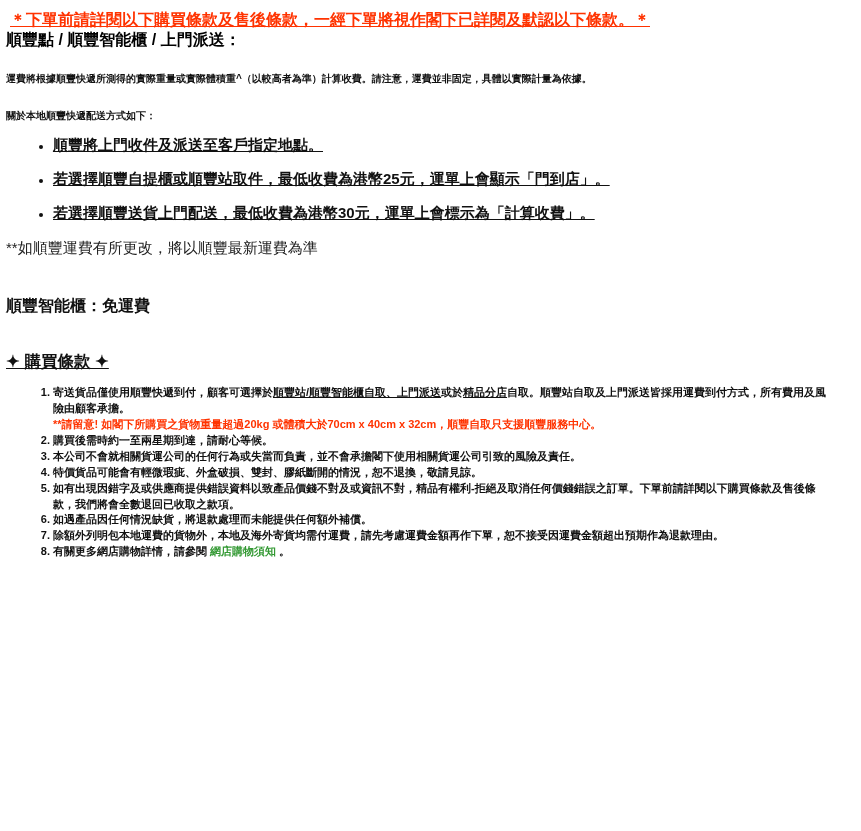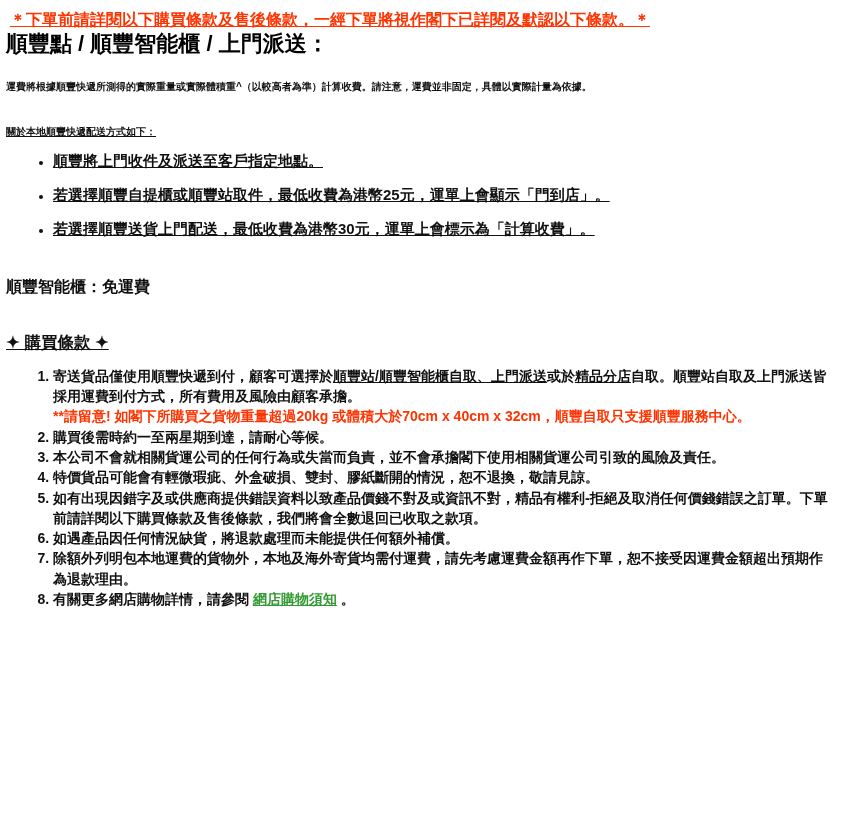"順豐點 / 順豐智能櫃 / 上門派送：" .ship-sub { font-size: 22px -> 16px }
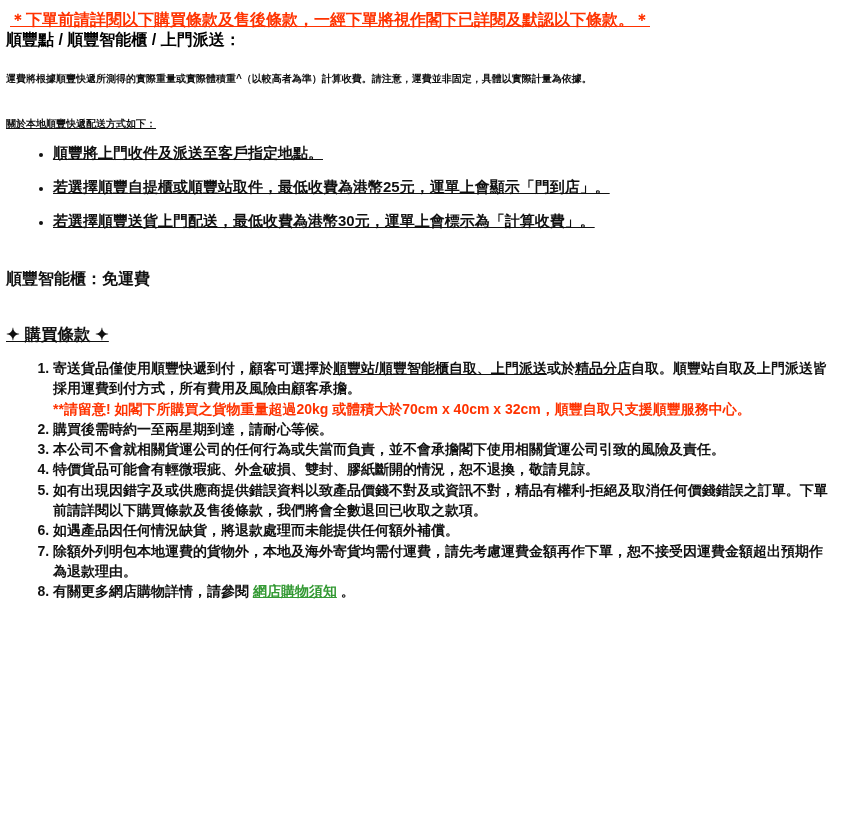"關於本地順豐快遞配送方式如下：" .methods-label { margin-top: 31px -> 23px; text-decoration: underline -> none }
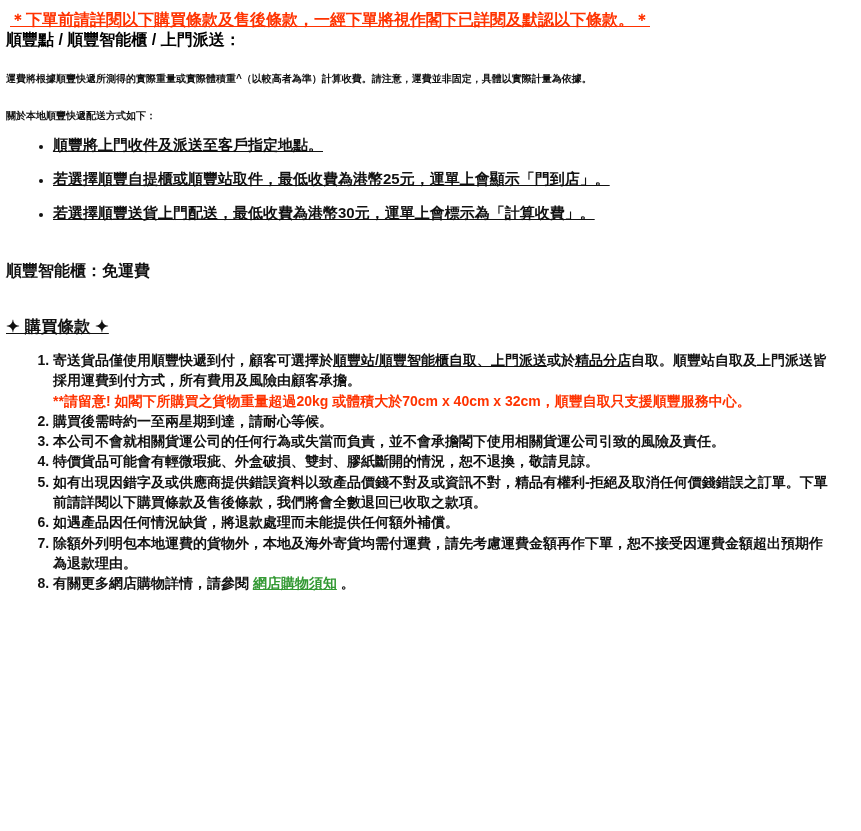"**如順豐運費有所更改，將以順豐最新運費為準" p.note-regular { html: none -> <p>**如順豐運費有所更改，將以順豐最新運費為準</p> }
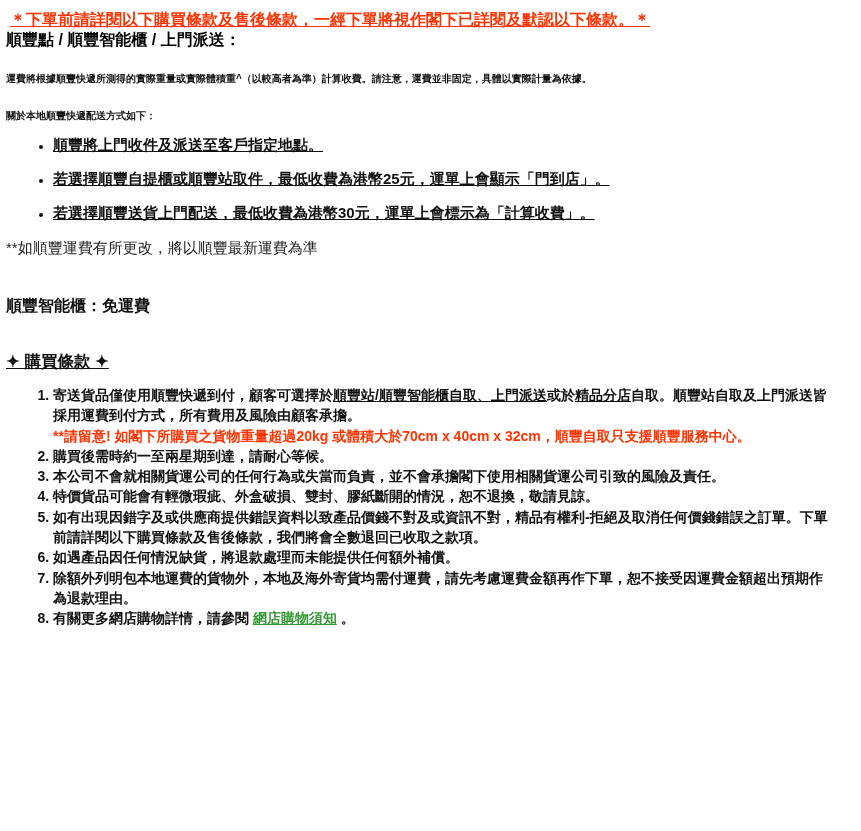"寄送貨品僅使用順豐快遞到付，顧客可選擇於順豐站/順豐智能櫃自取、上門派送或於精品" ol.terms-list li { font-size: 14px -> 11px }
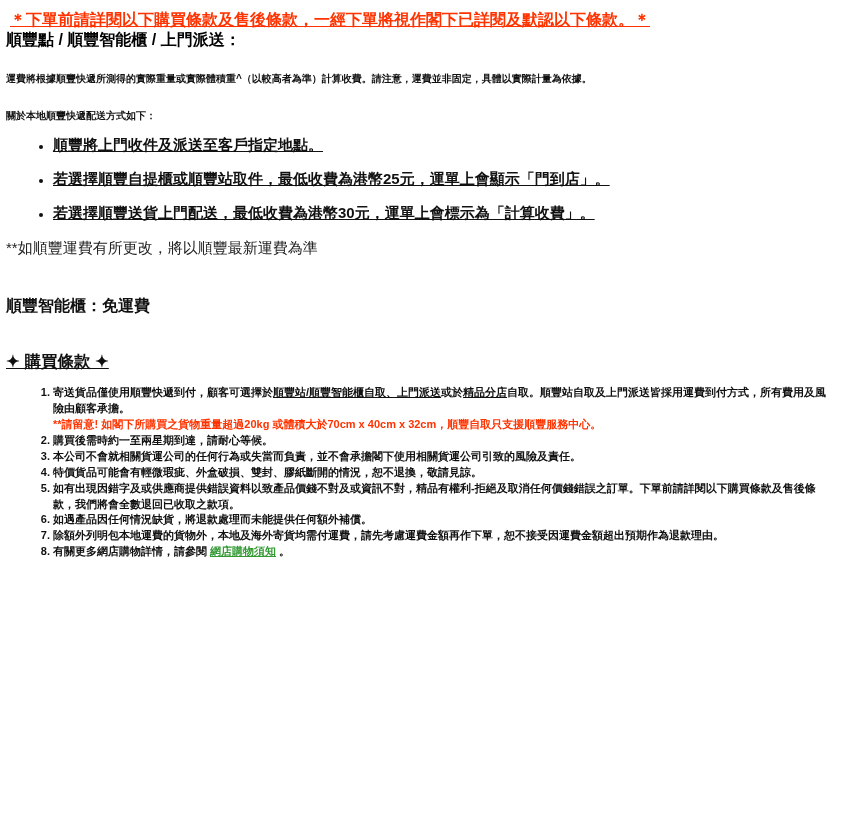"網店購物須知" .green-link { text-decoration: underline -> none }
